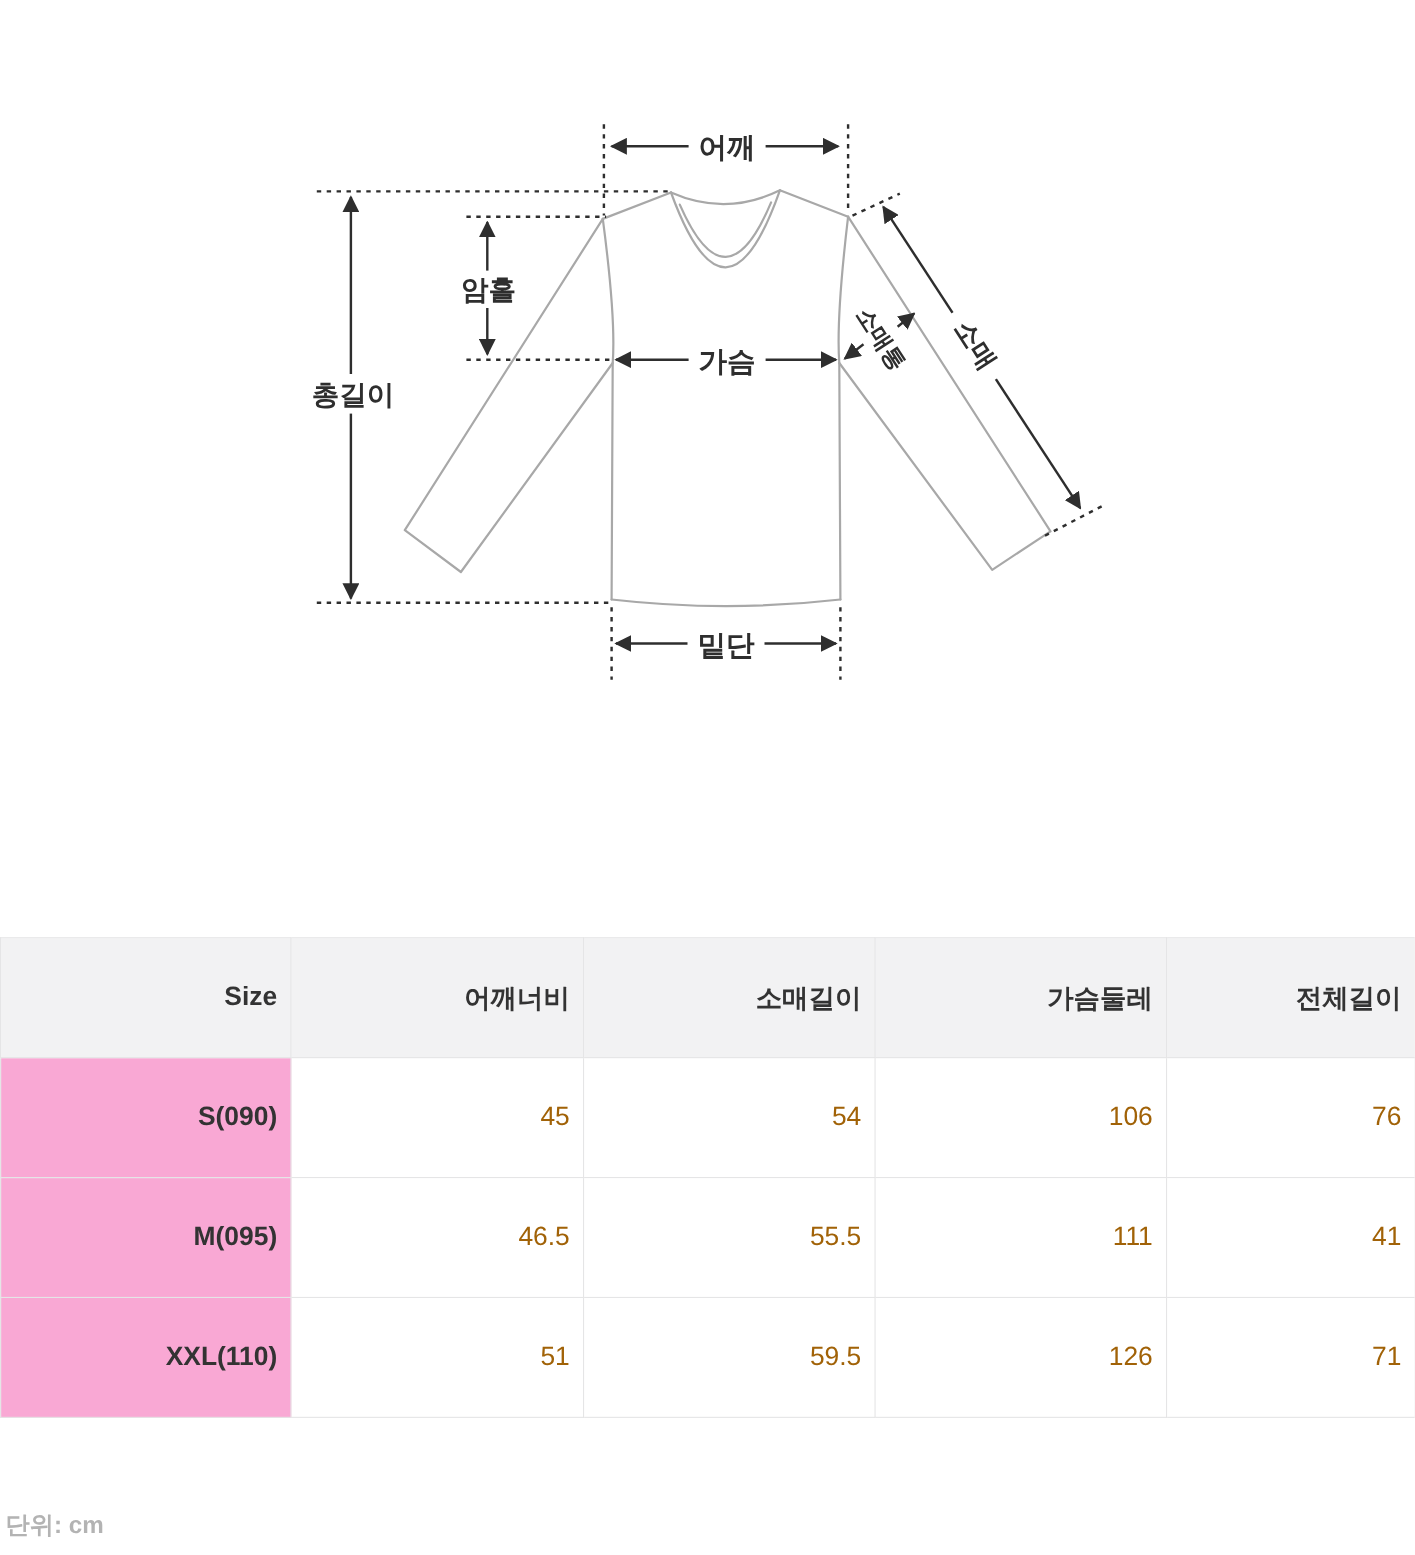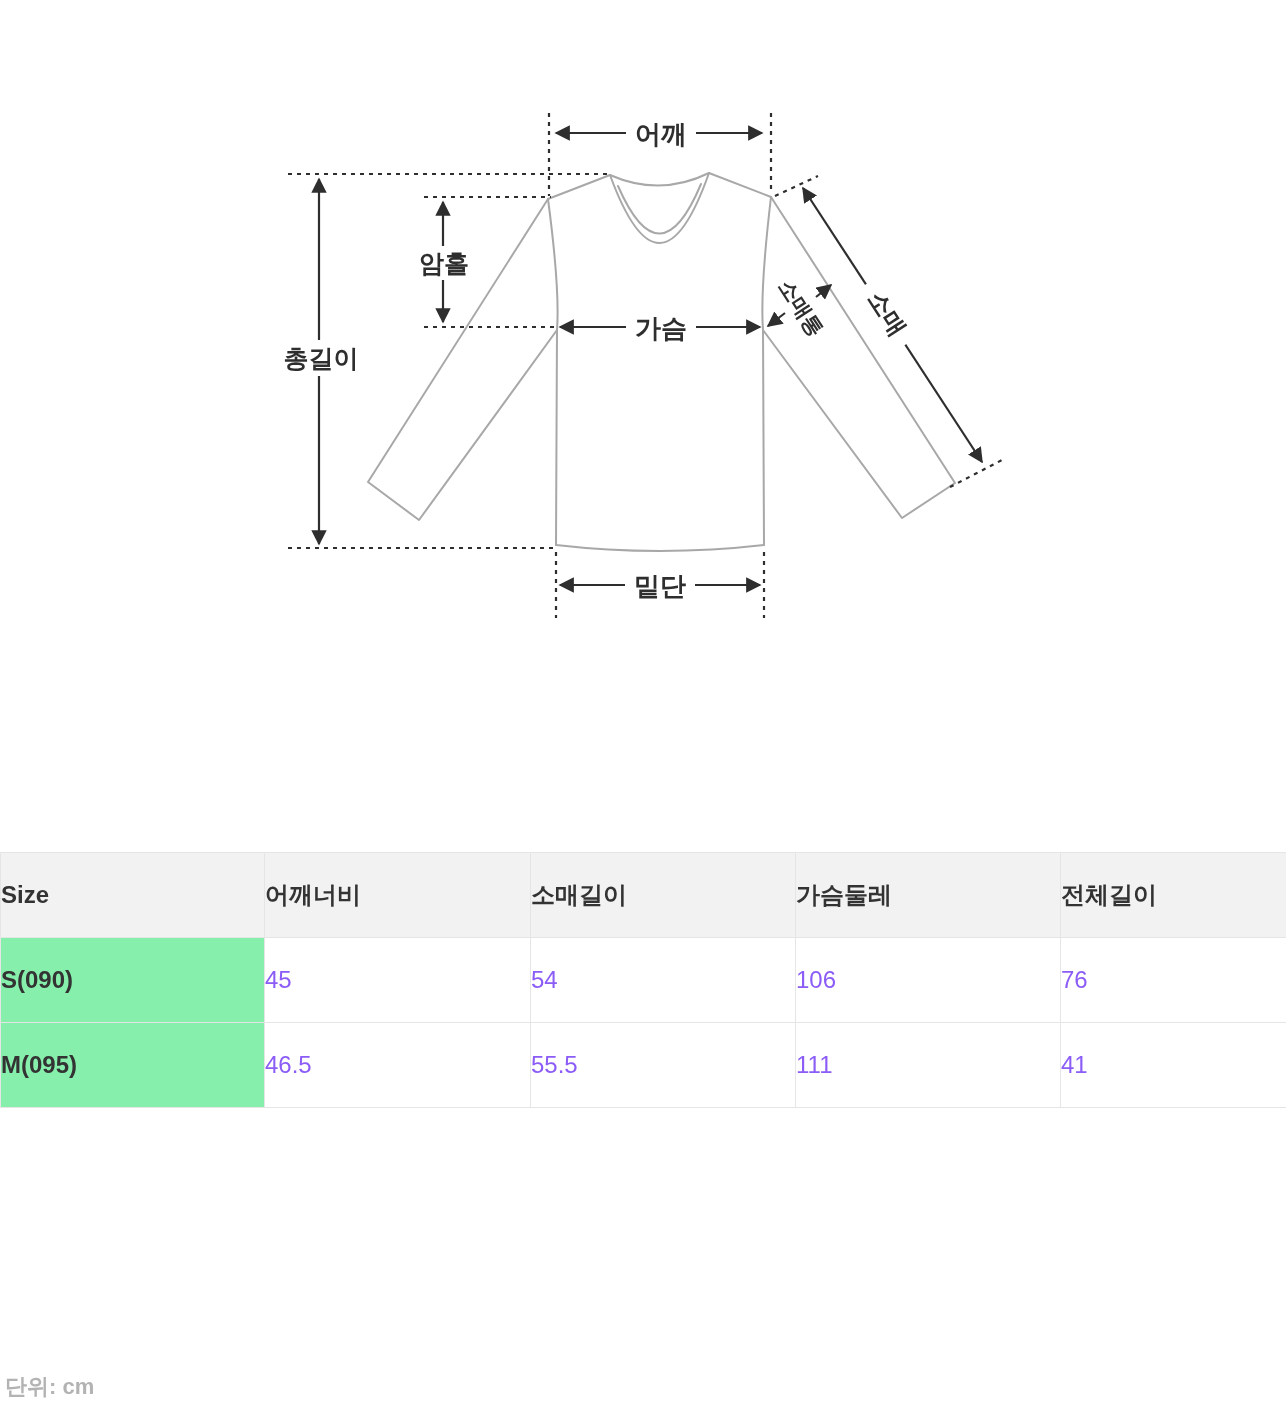"Size" table.size-table th, table.size-table td { padding: 0 -> 12px; text-align: left -> right }
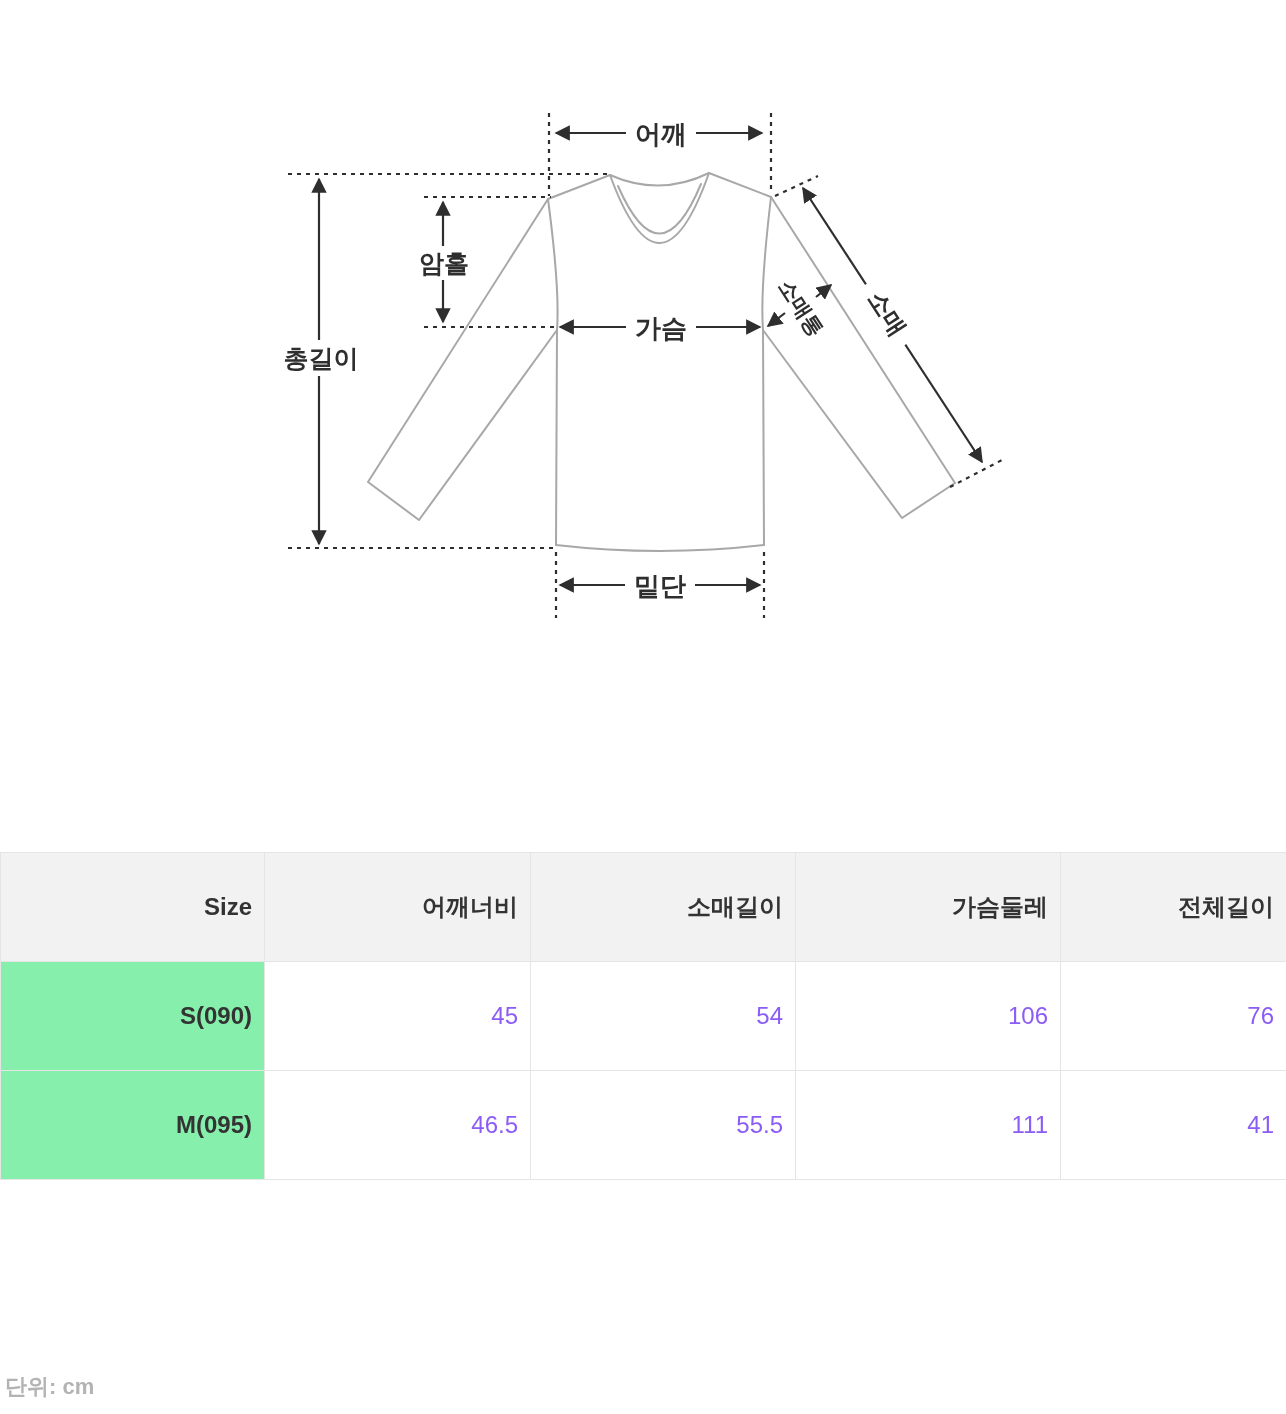"S(090)" table.size-table td.size-cell { background: #86efac -> #f9a8d4 }
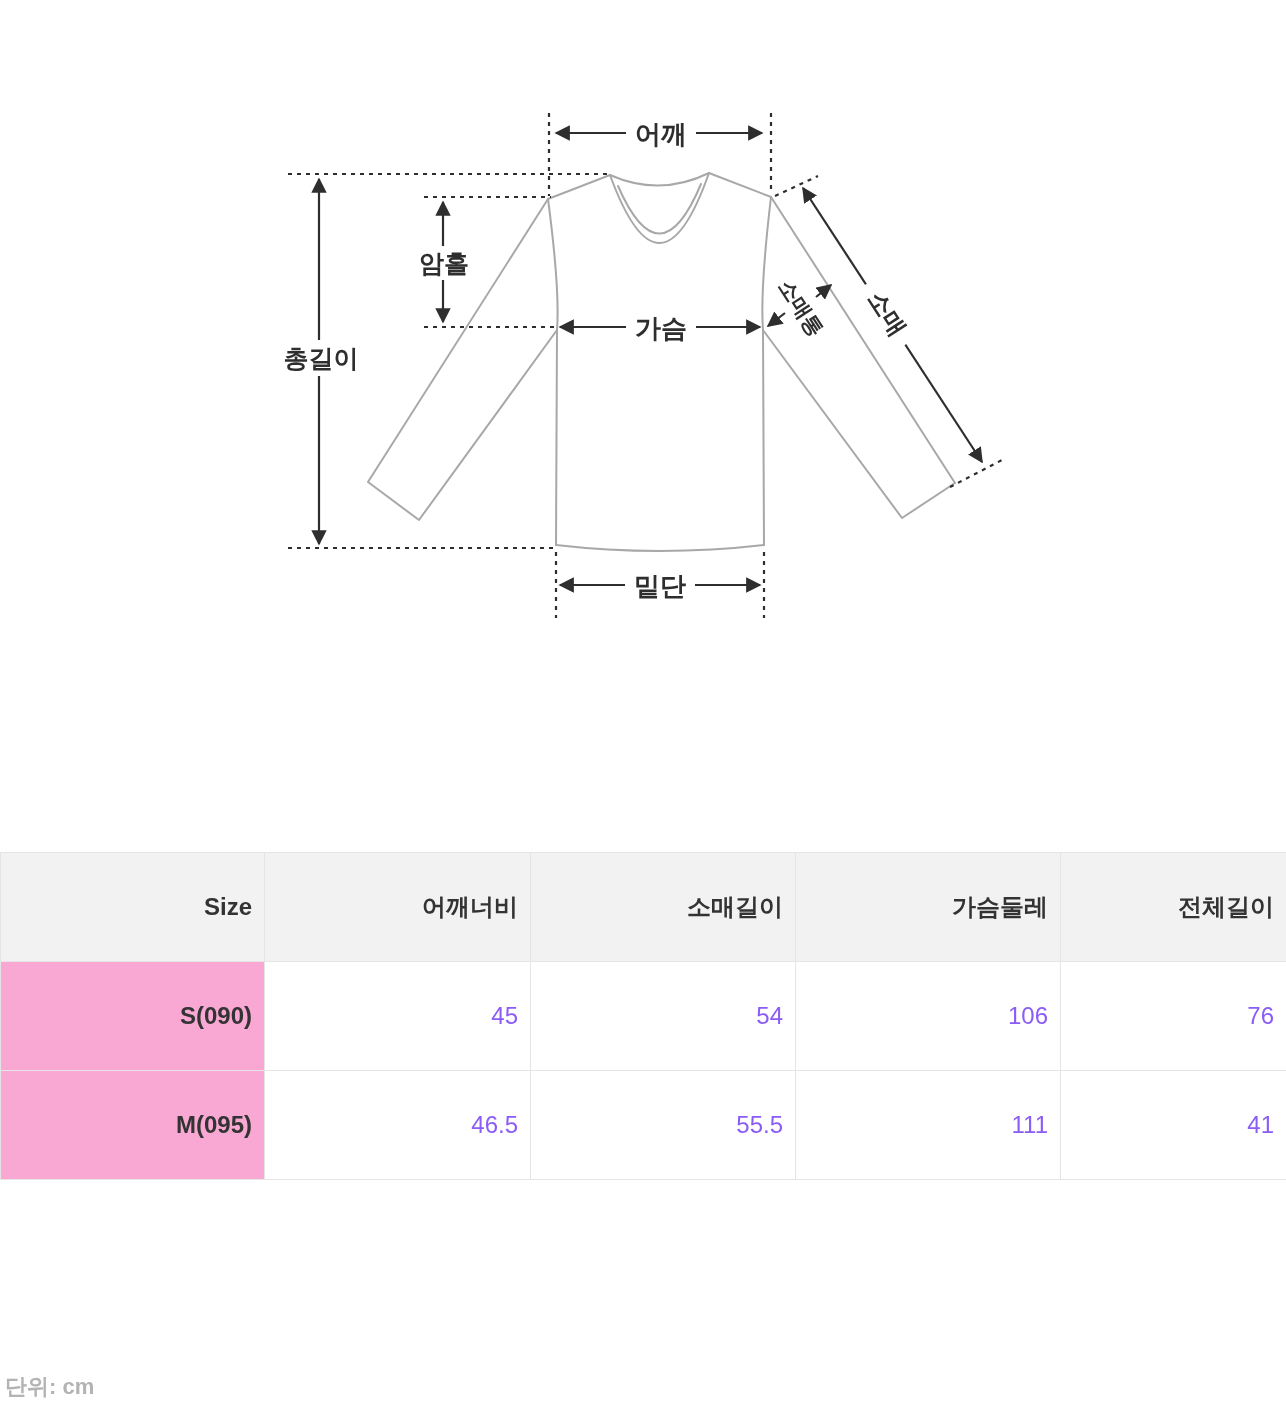"45" table.size-table td.val-cell { color: #8b5cf6 -> #a16207 }
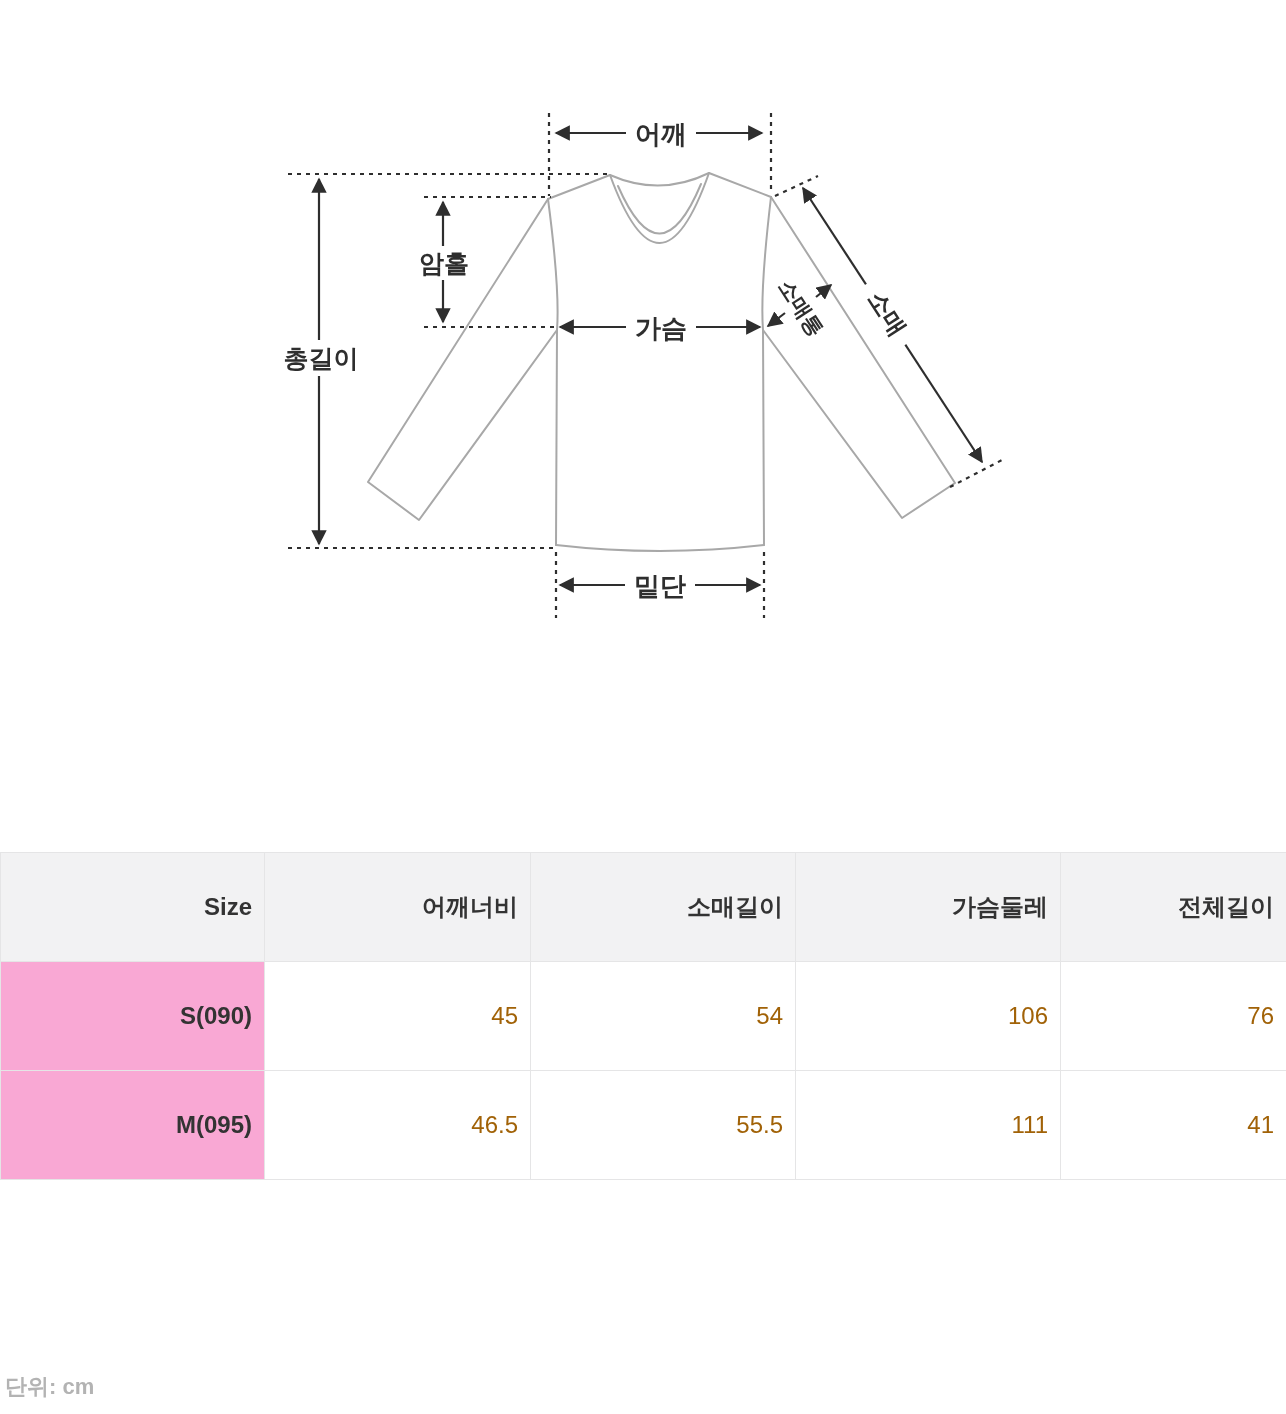"XXL(110)" tr { html: none -> <tr> <td>XXL(110)</td> <td>51</td> <td>59.5</td> <td>126</td> <td>71</td> </tr> }
